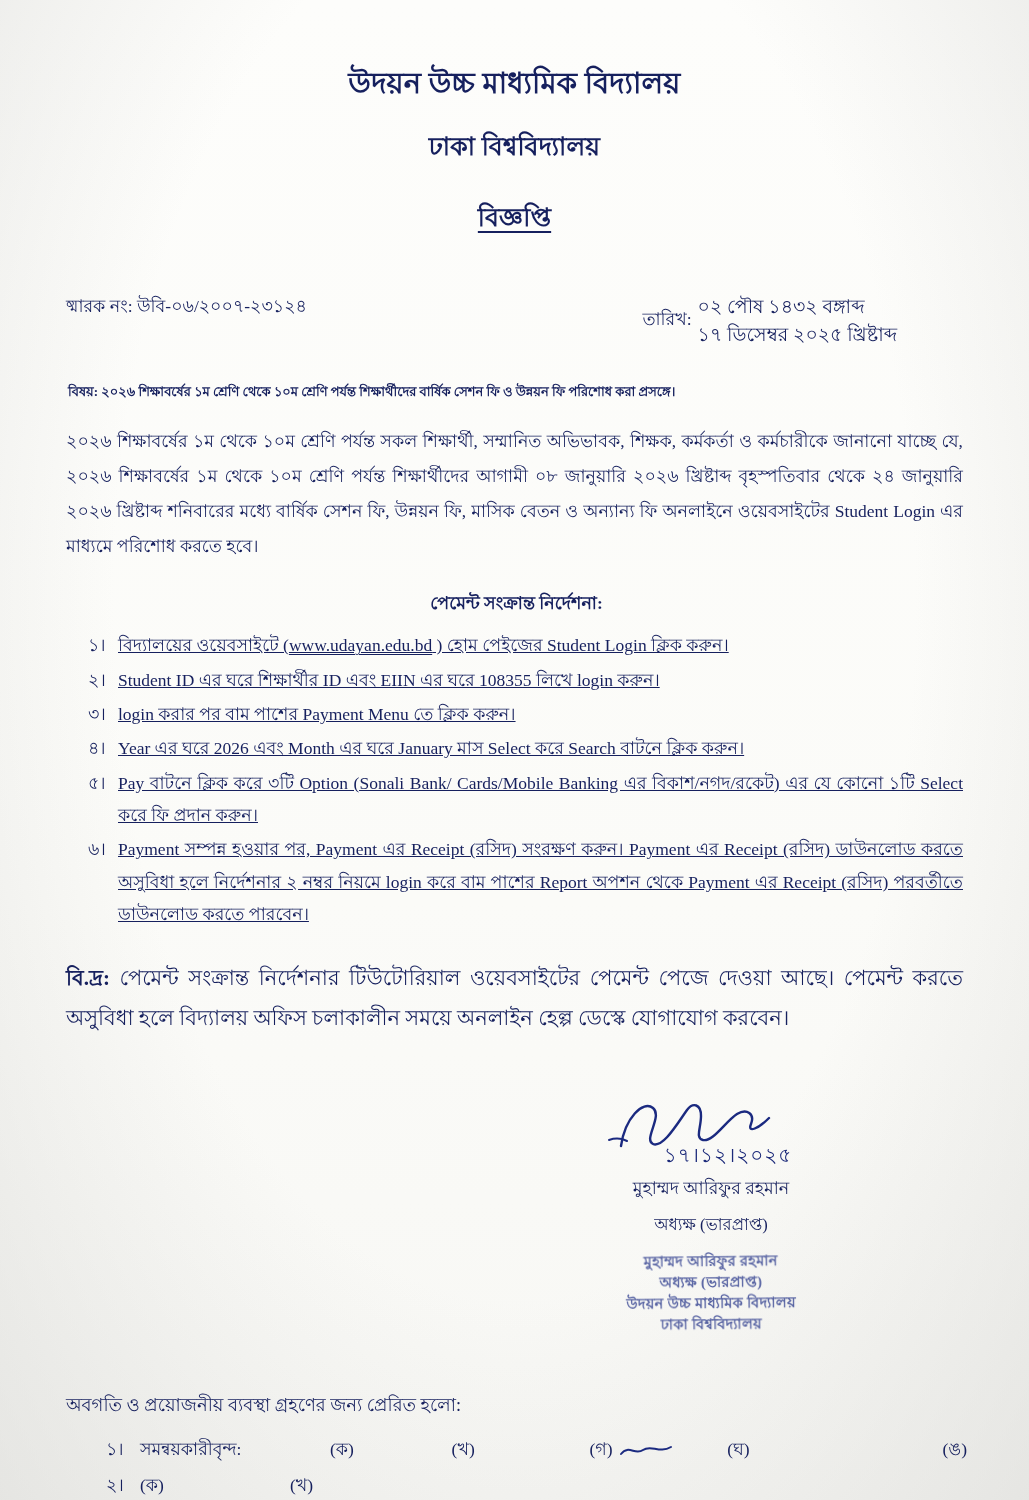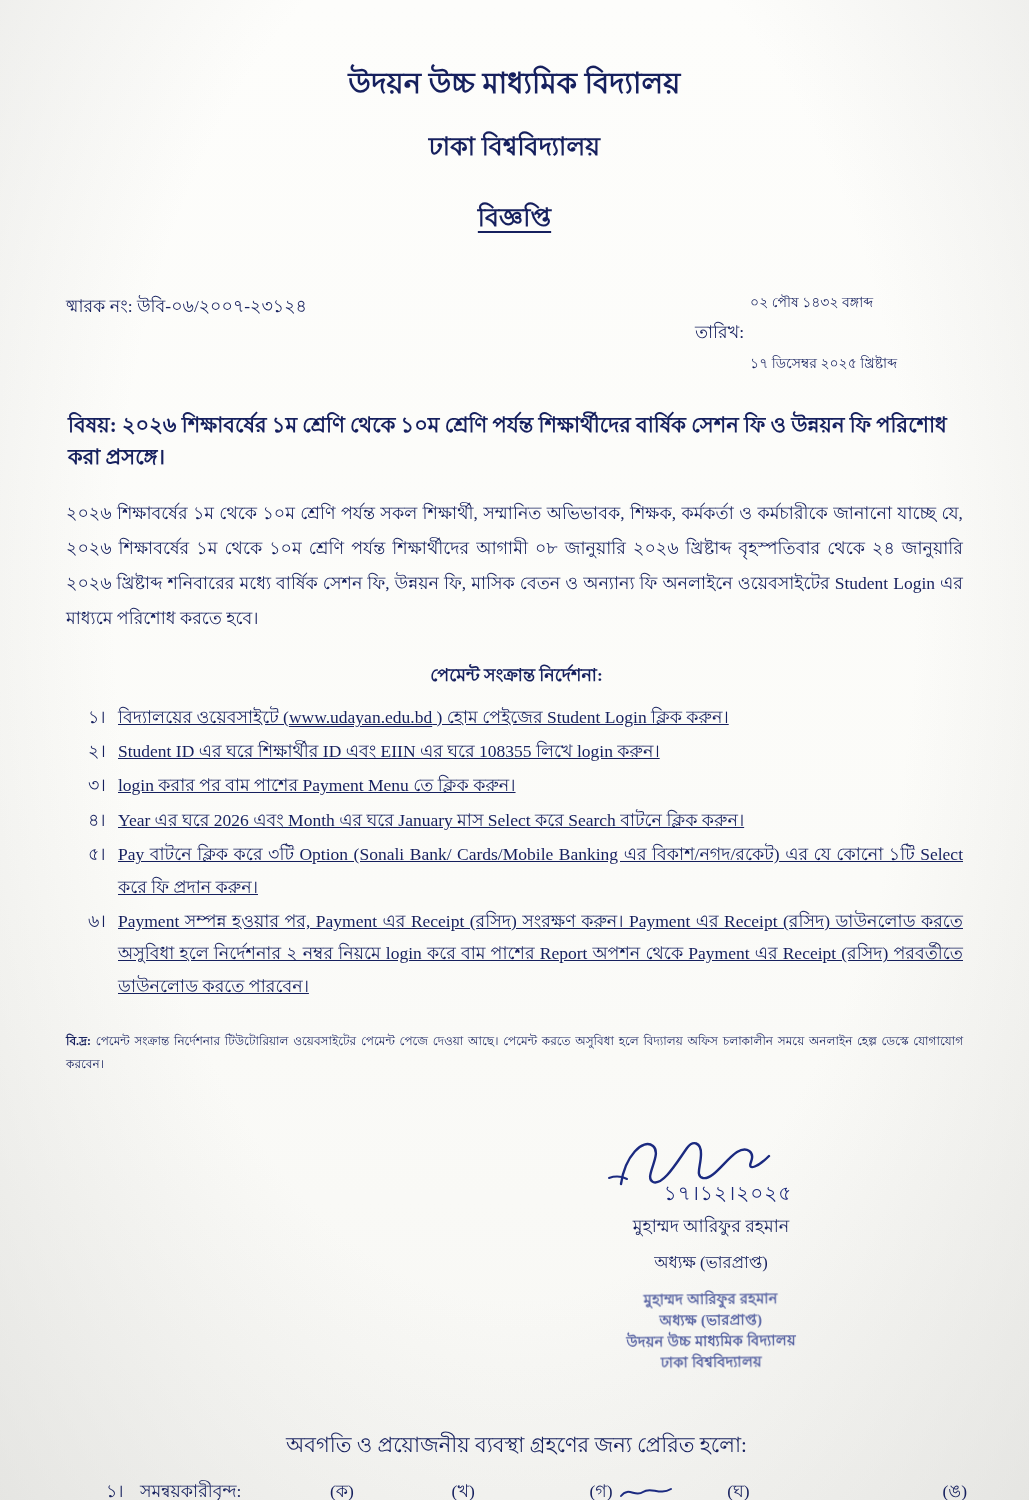"০২ পৌষ ১৪৩২ বঙ্গাব্দ" .date-lines { font-size: 14px -> 19px; gap: 41px -> none }
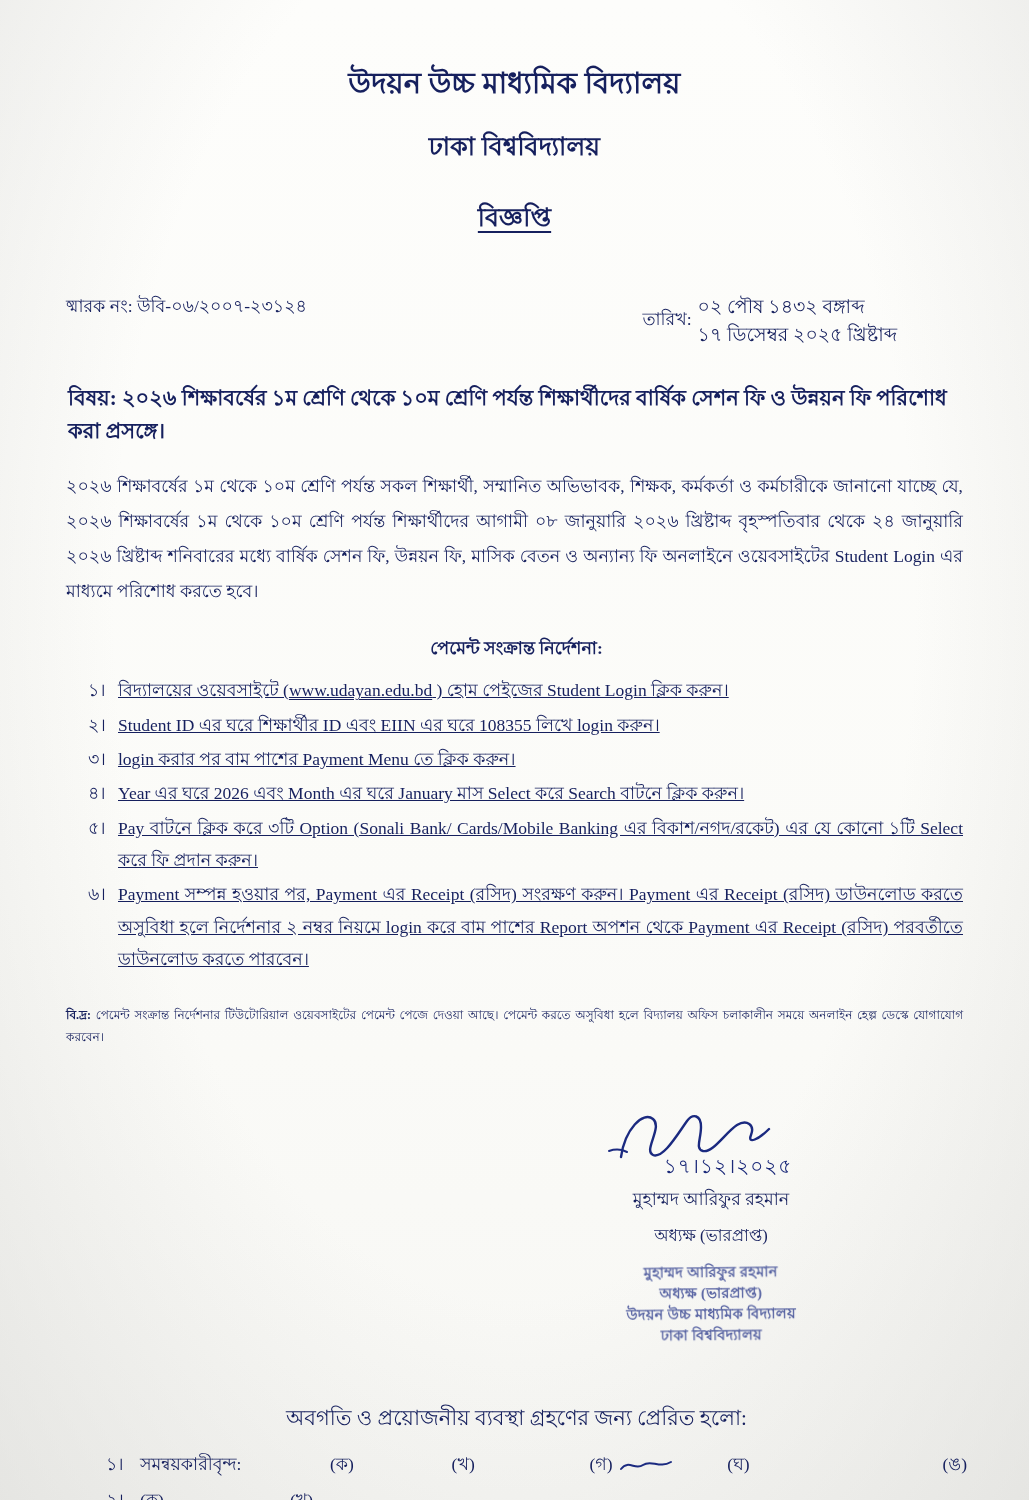"বিষয়: ২০২৬ শিক্ষাবর্ষের ১ম শ্রেণি" .subject { font-size: 21px -> 13px }
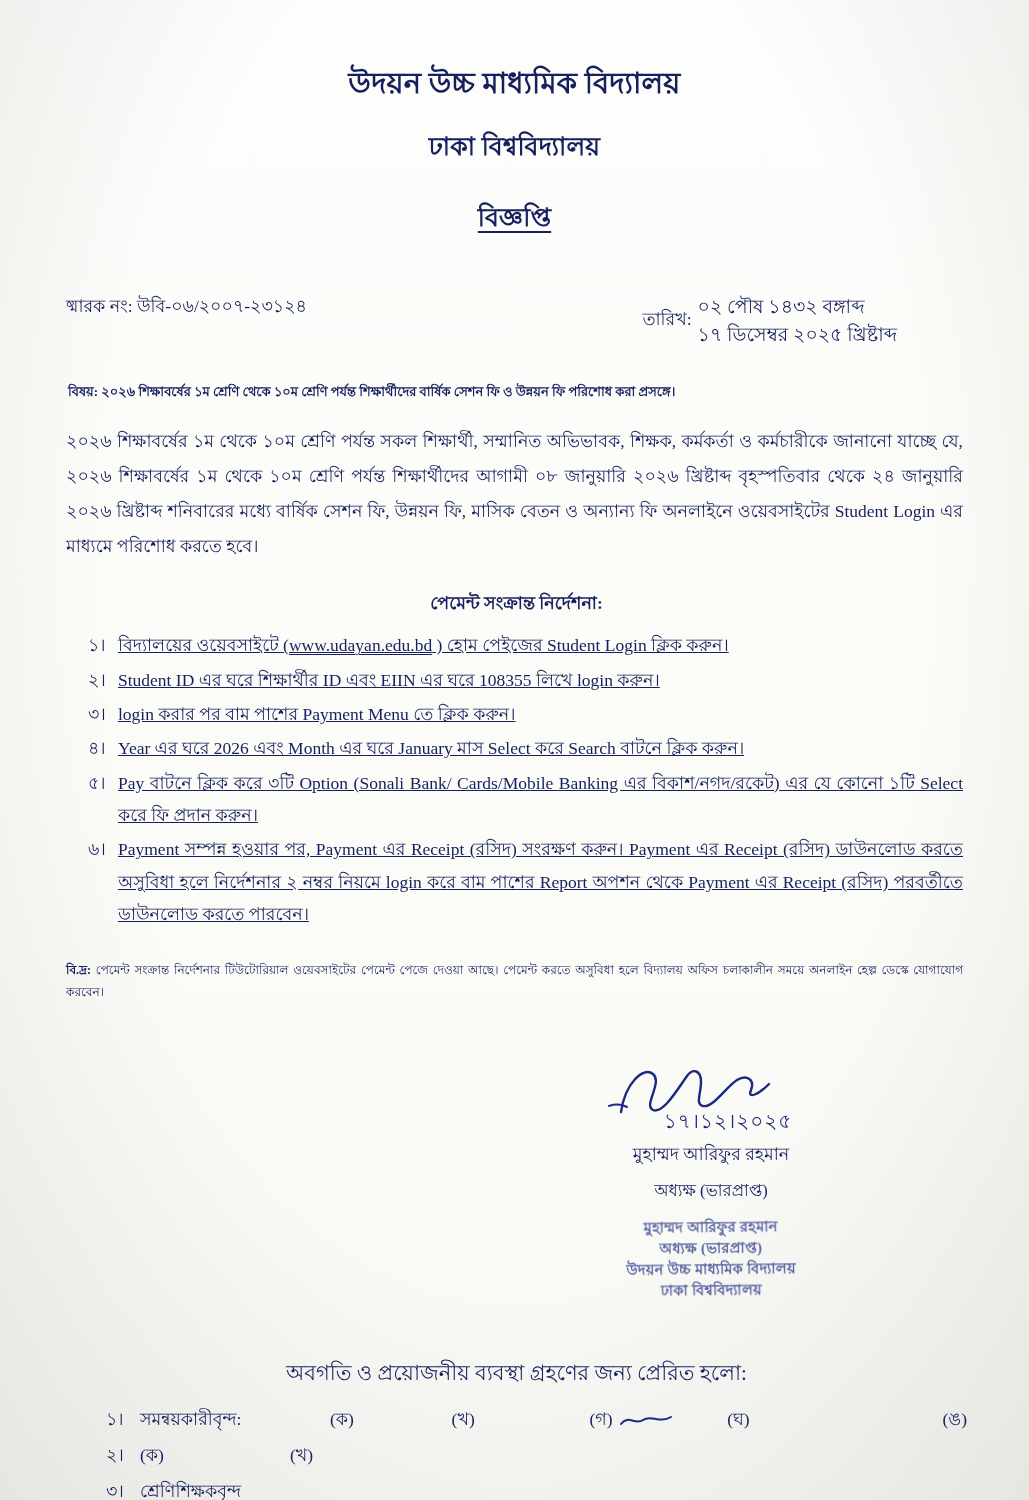"বি.দ্র: পেমেন্ট সংক্রান্ত নির্দেশনার" .note { font-size: 12px -> 21px }
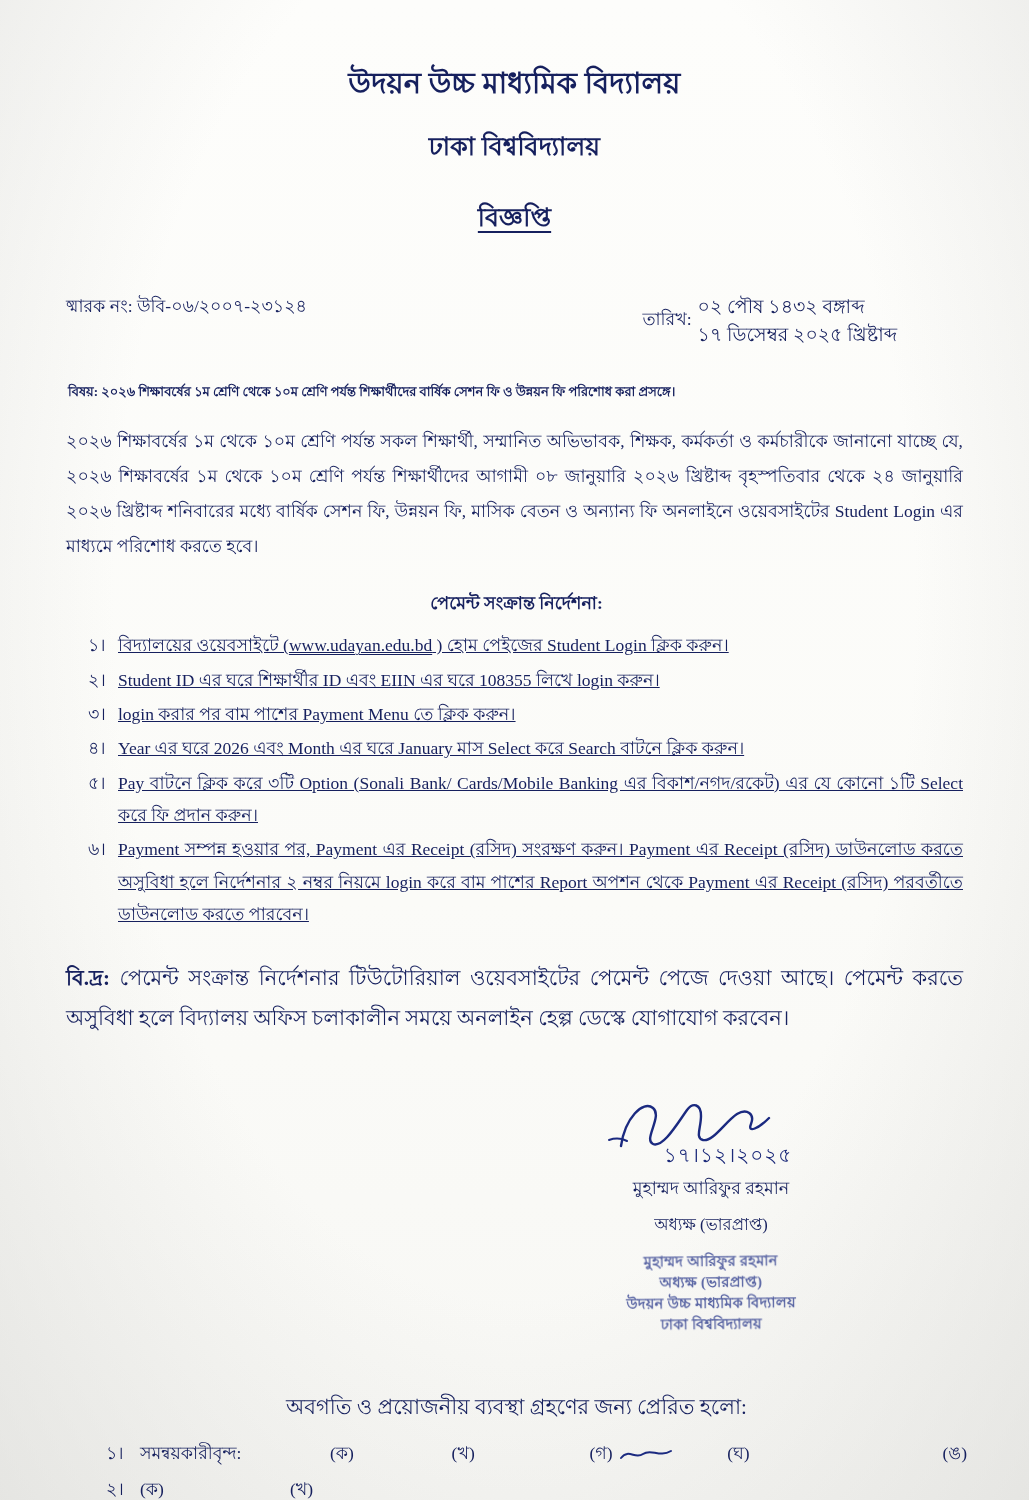"অবগতি ও প্রয়োজনীয় ব্যবস্থা গ্রহণের" .dist-title { font-size: 21px -> 18px; text-align: center -> none }
